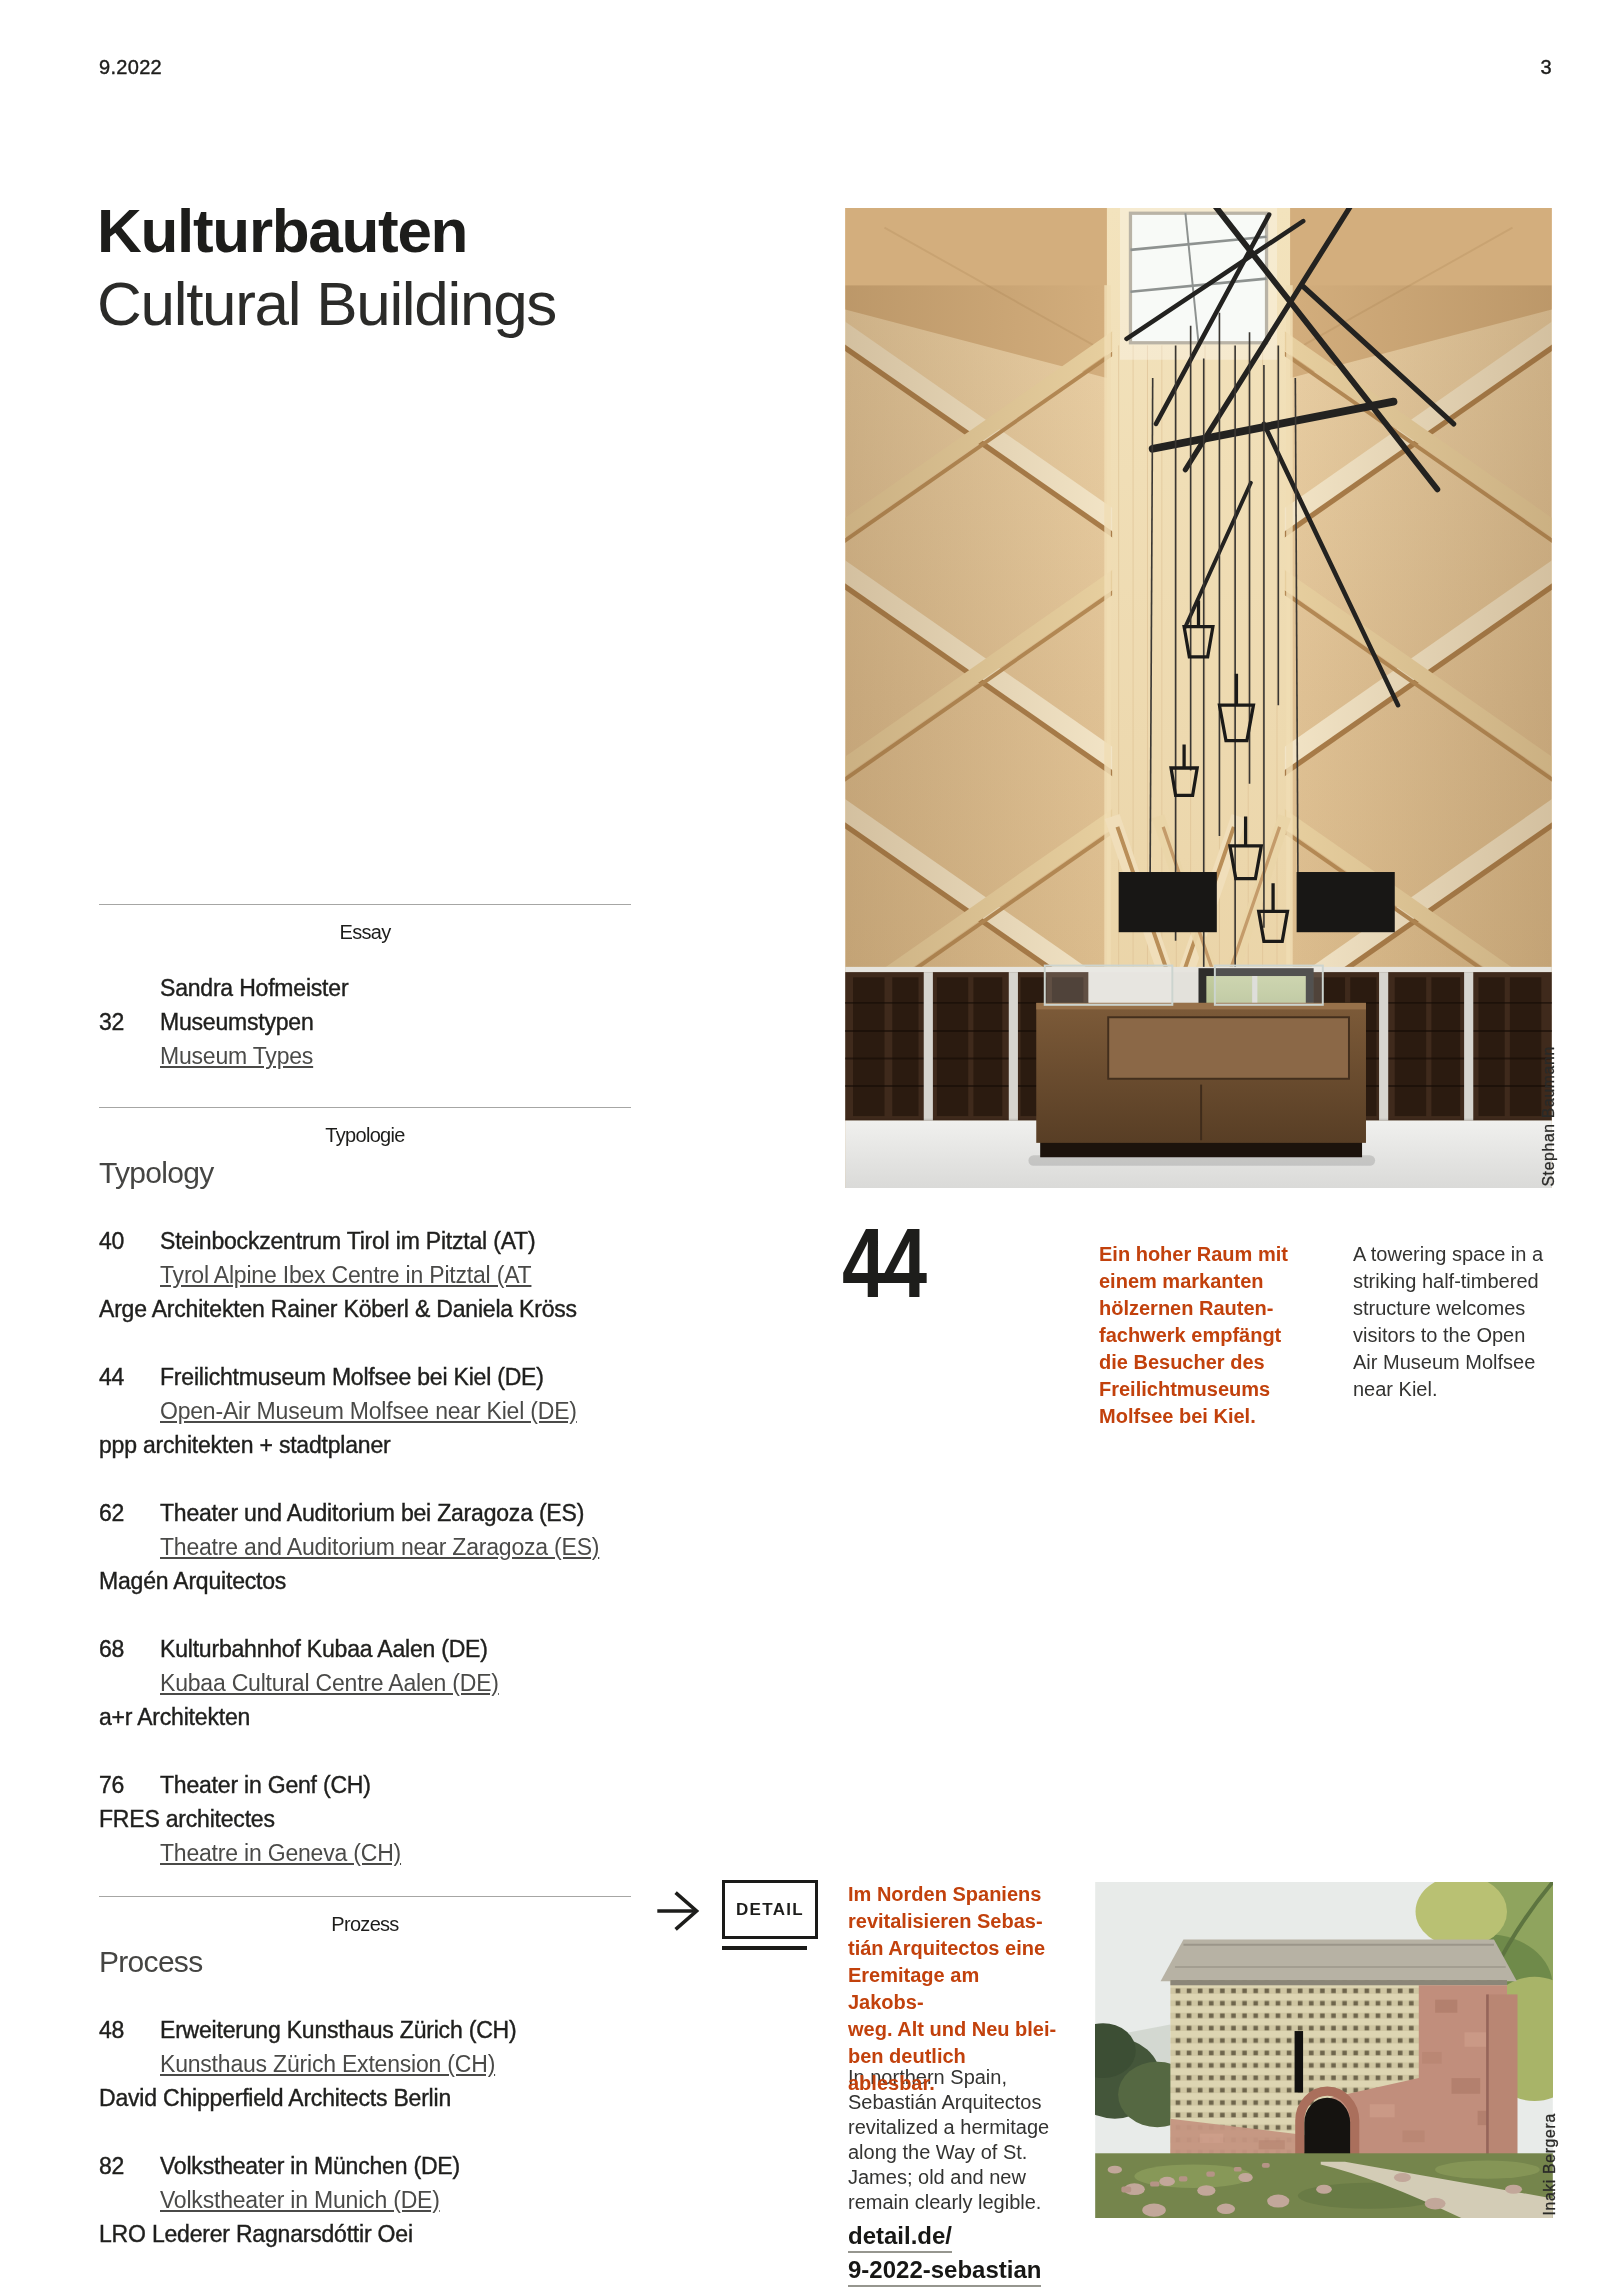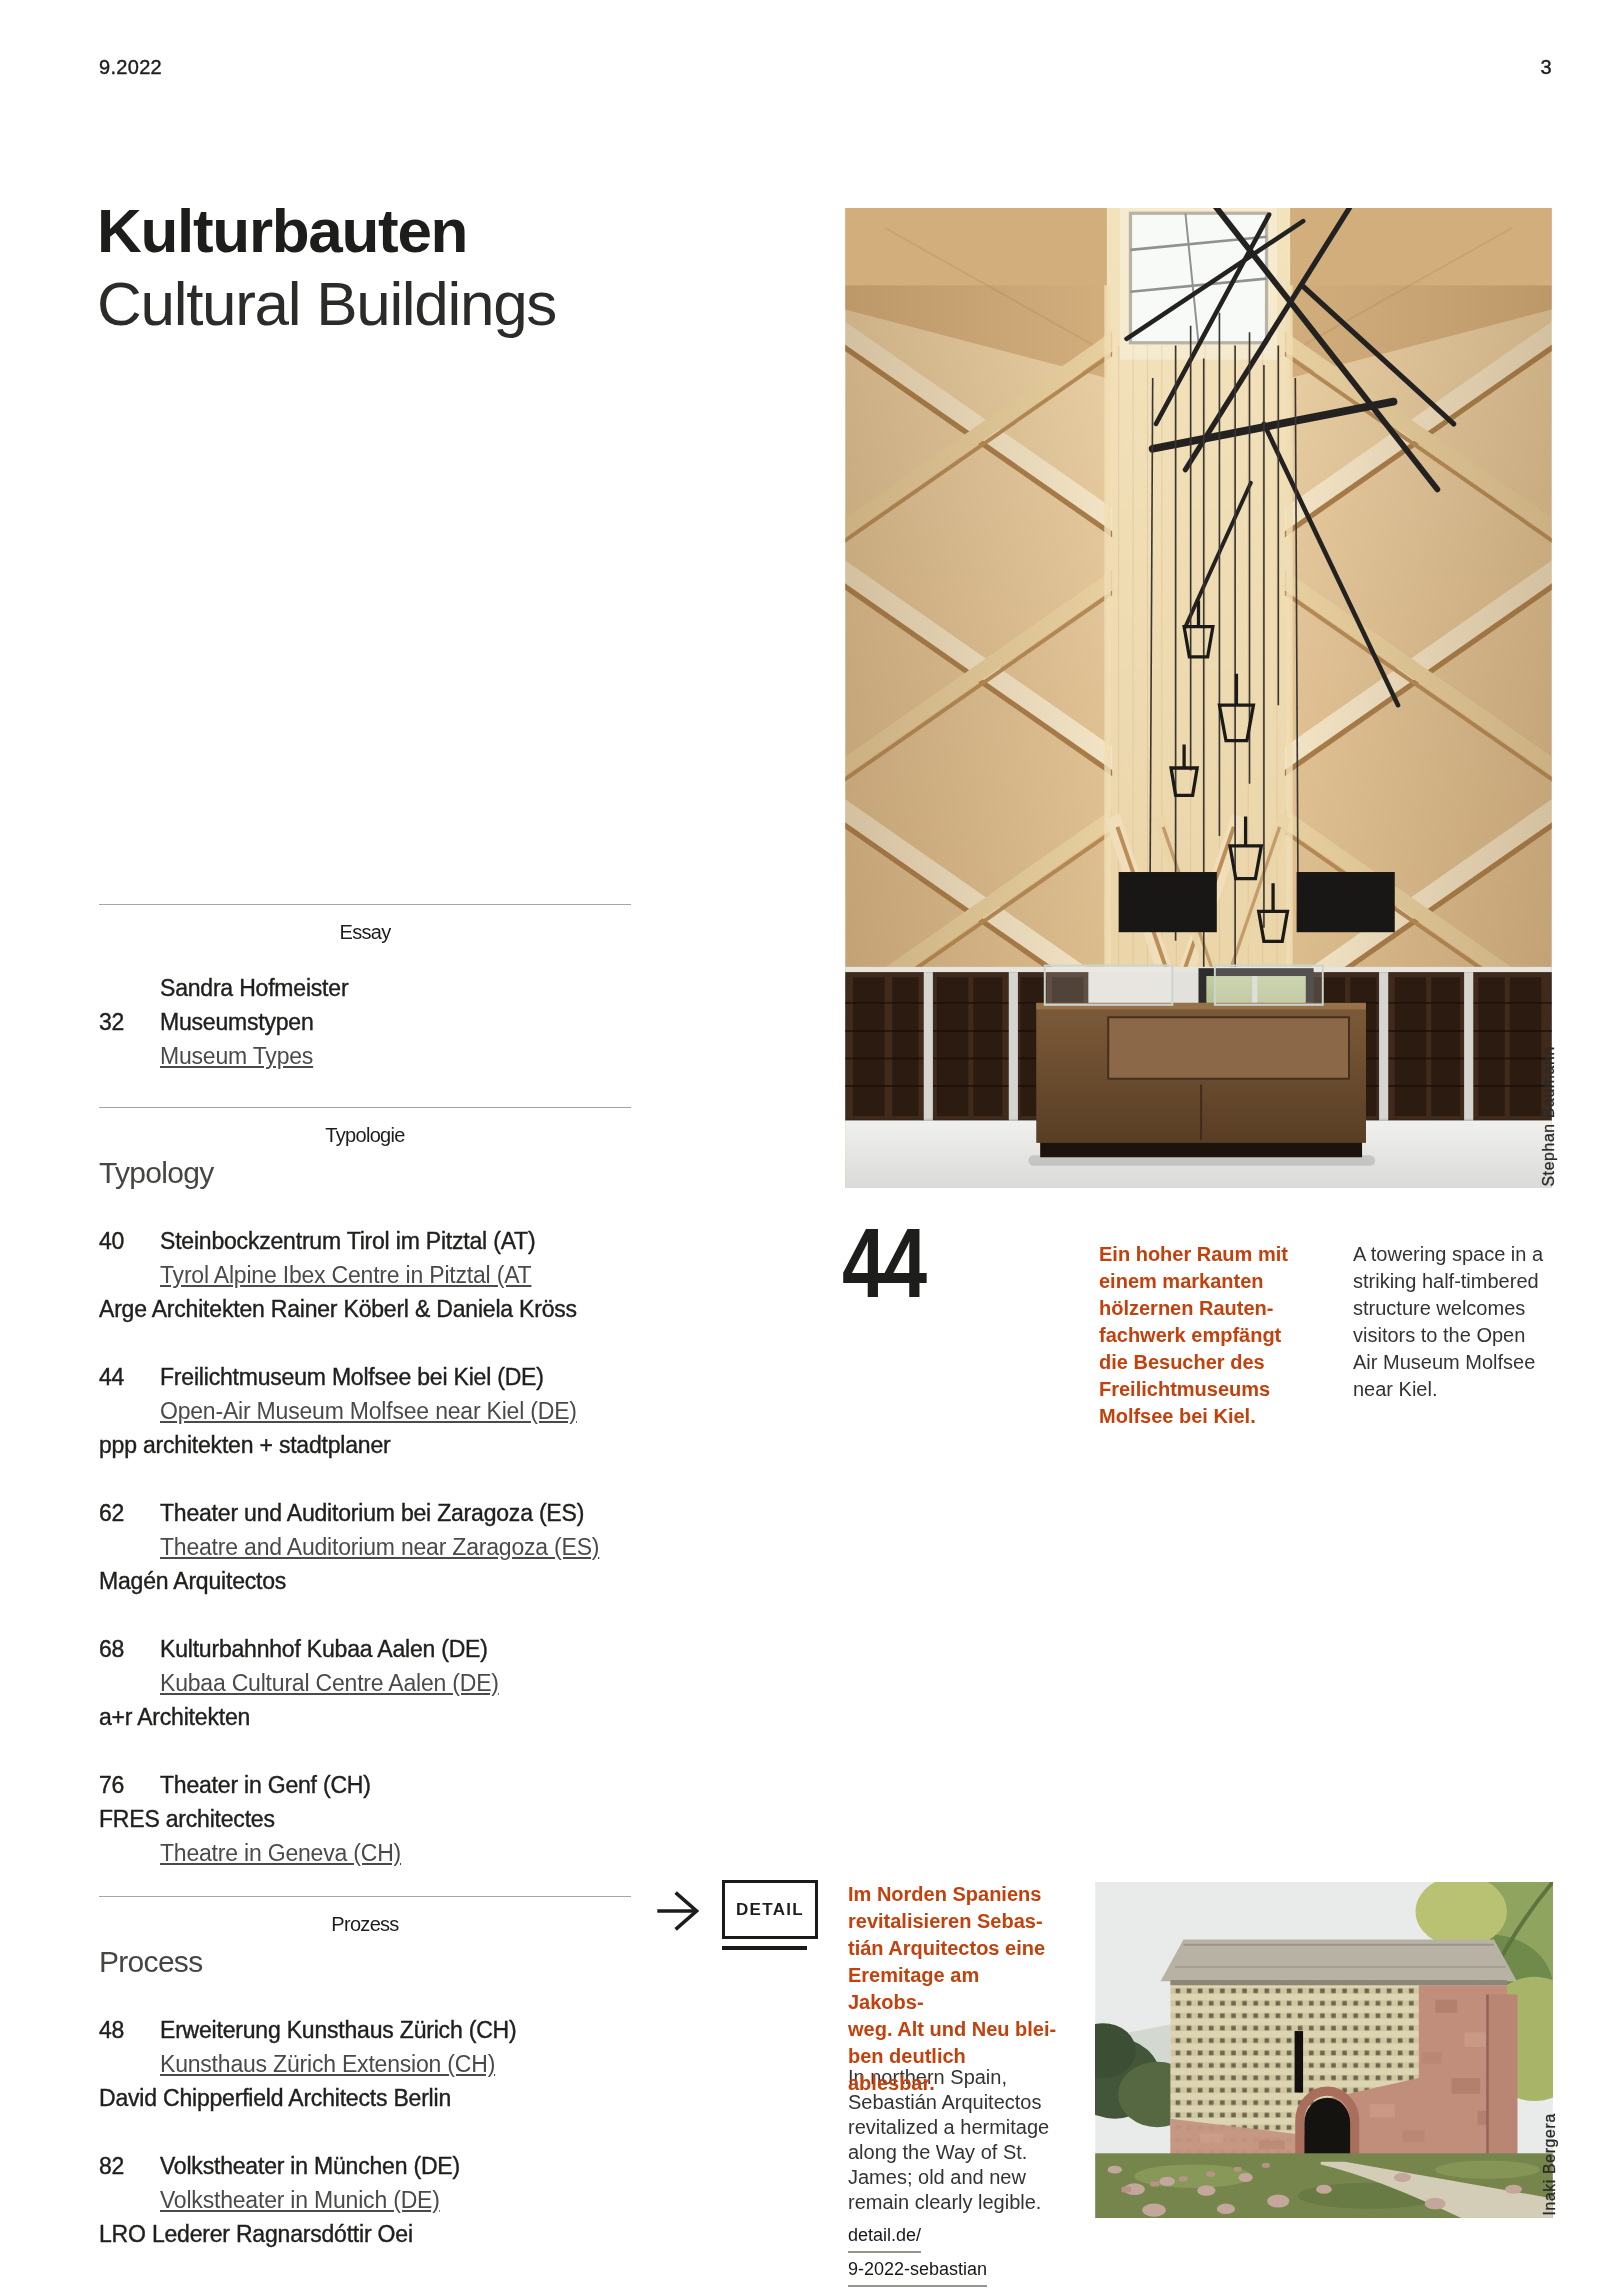"detail.de/" .tlink { font-size: 18px -> 24px; font-weight: 400 -> 700 }
